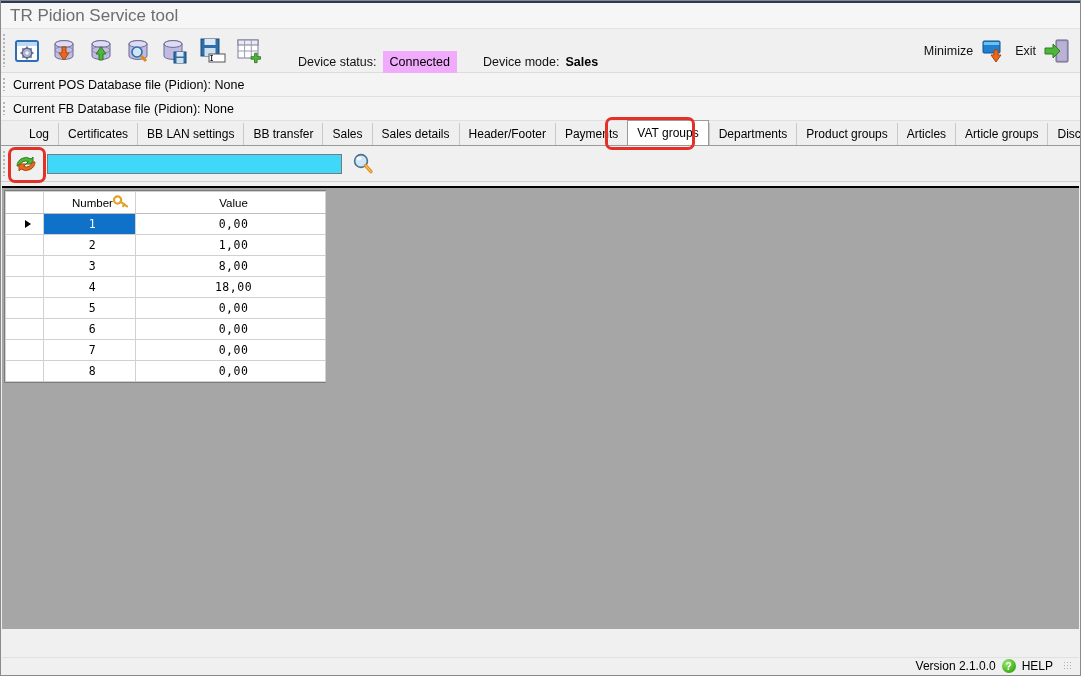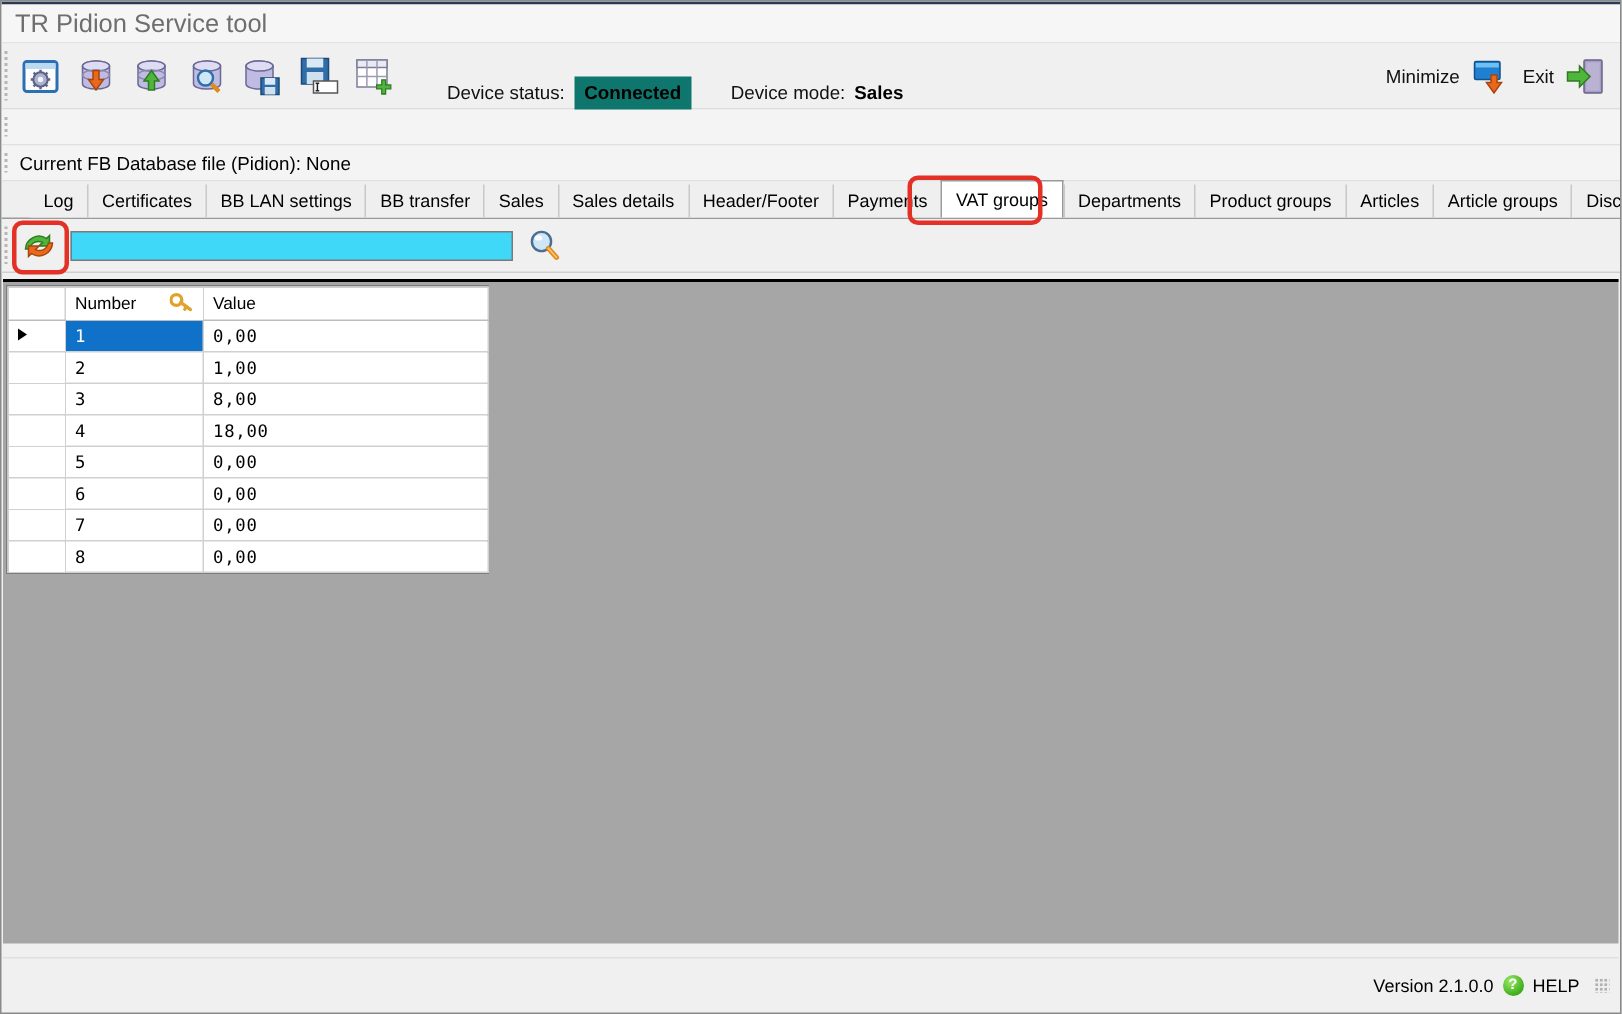"Connected" .hl-yellow { background: #0f766e -> #f0abfc; font-weight: bold -> normal }
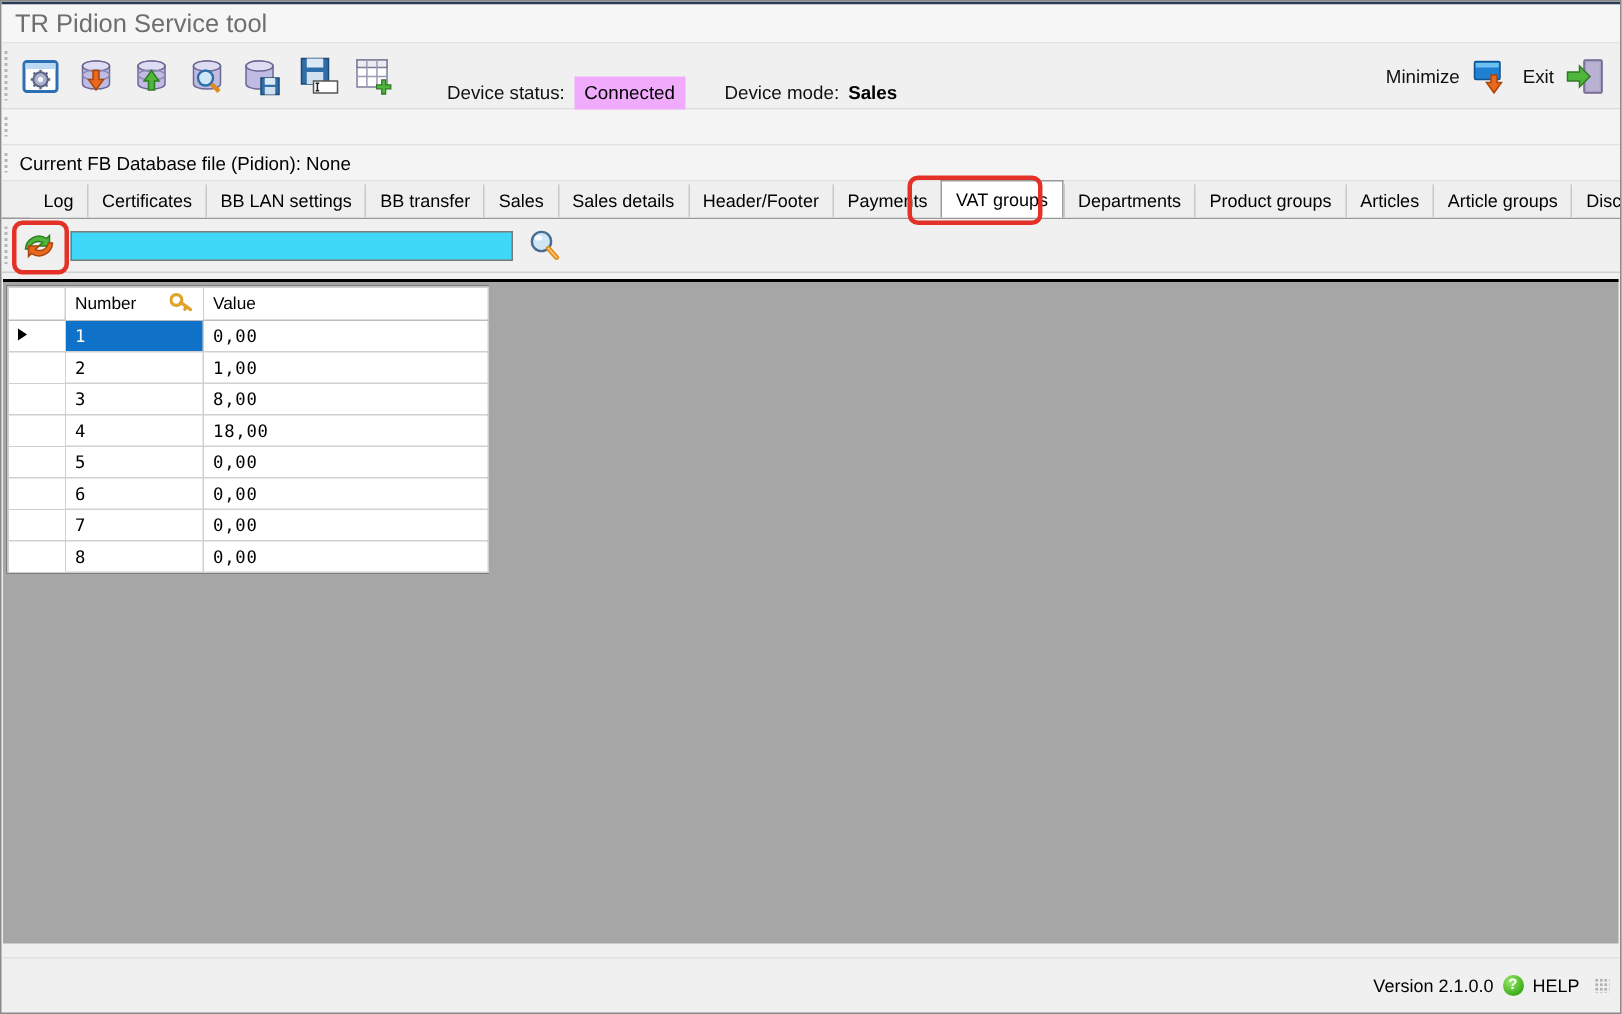"Current POS Database file (Pidion):" span.txt { html: none -> <span>Current POS Database file (Pidion): None</span> }
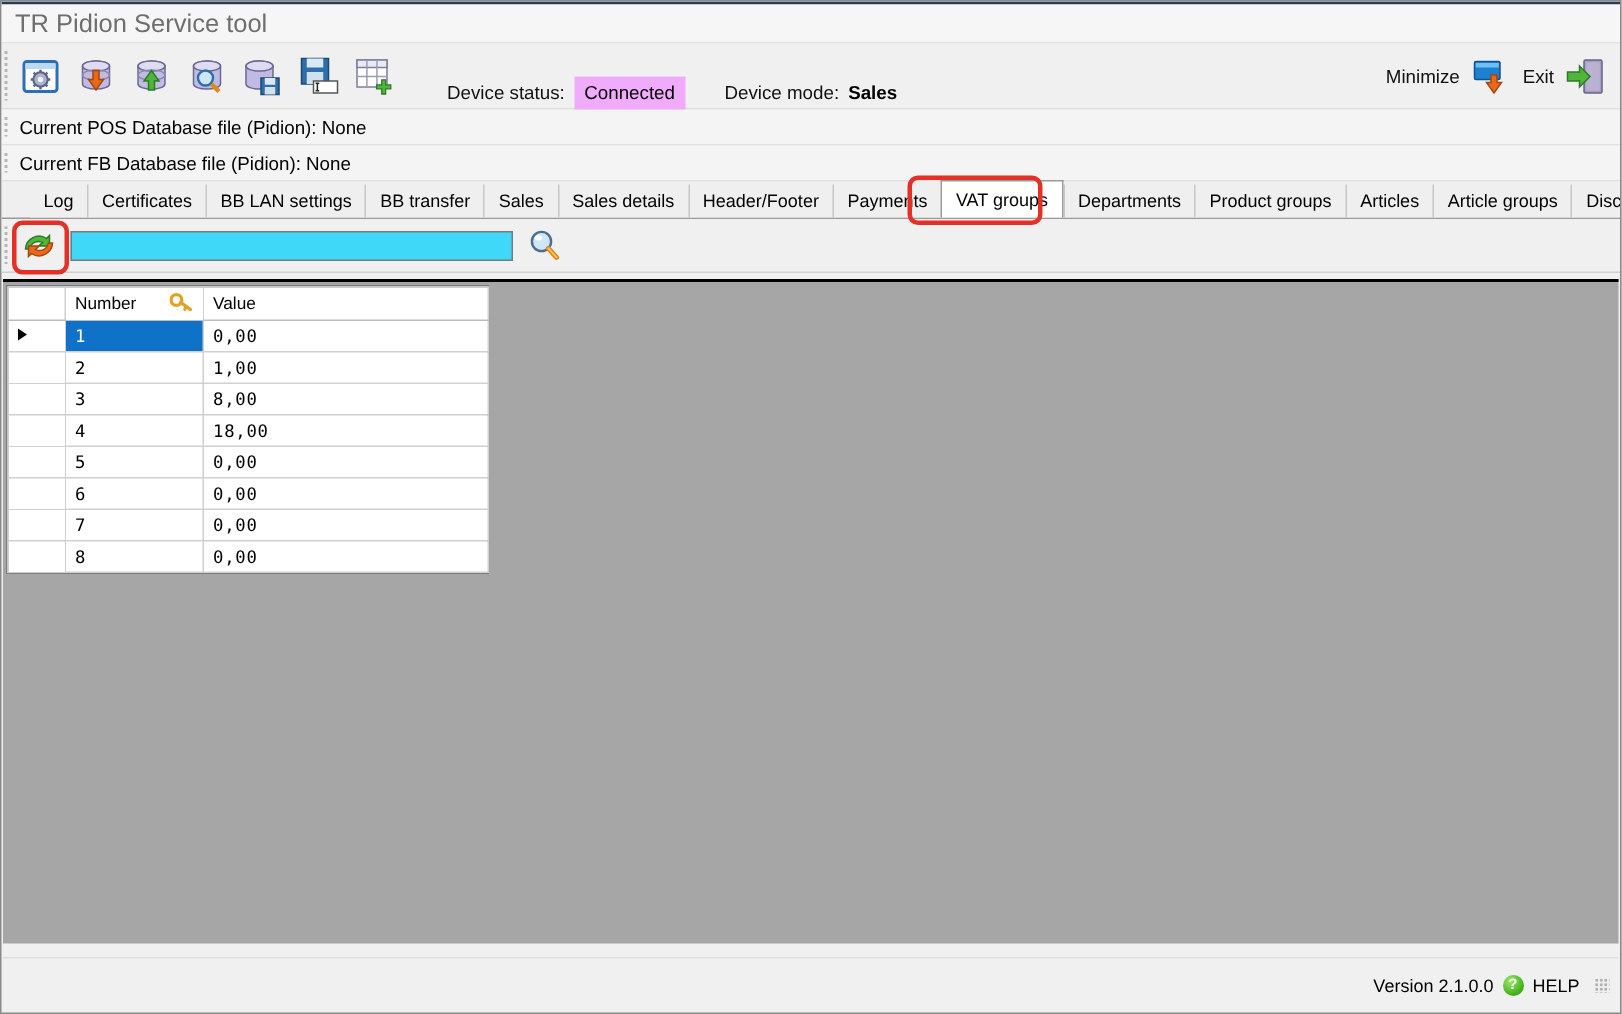"Number" table.dg th,table.dg td { text-align: left -> center }
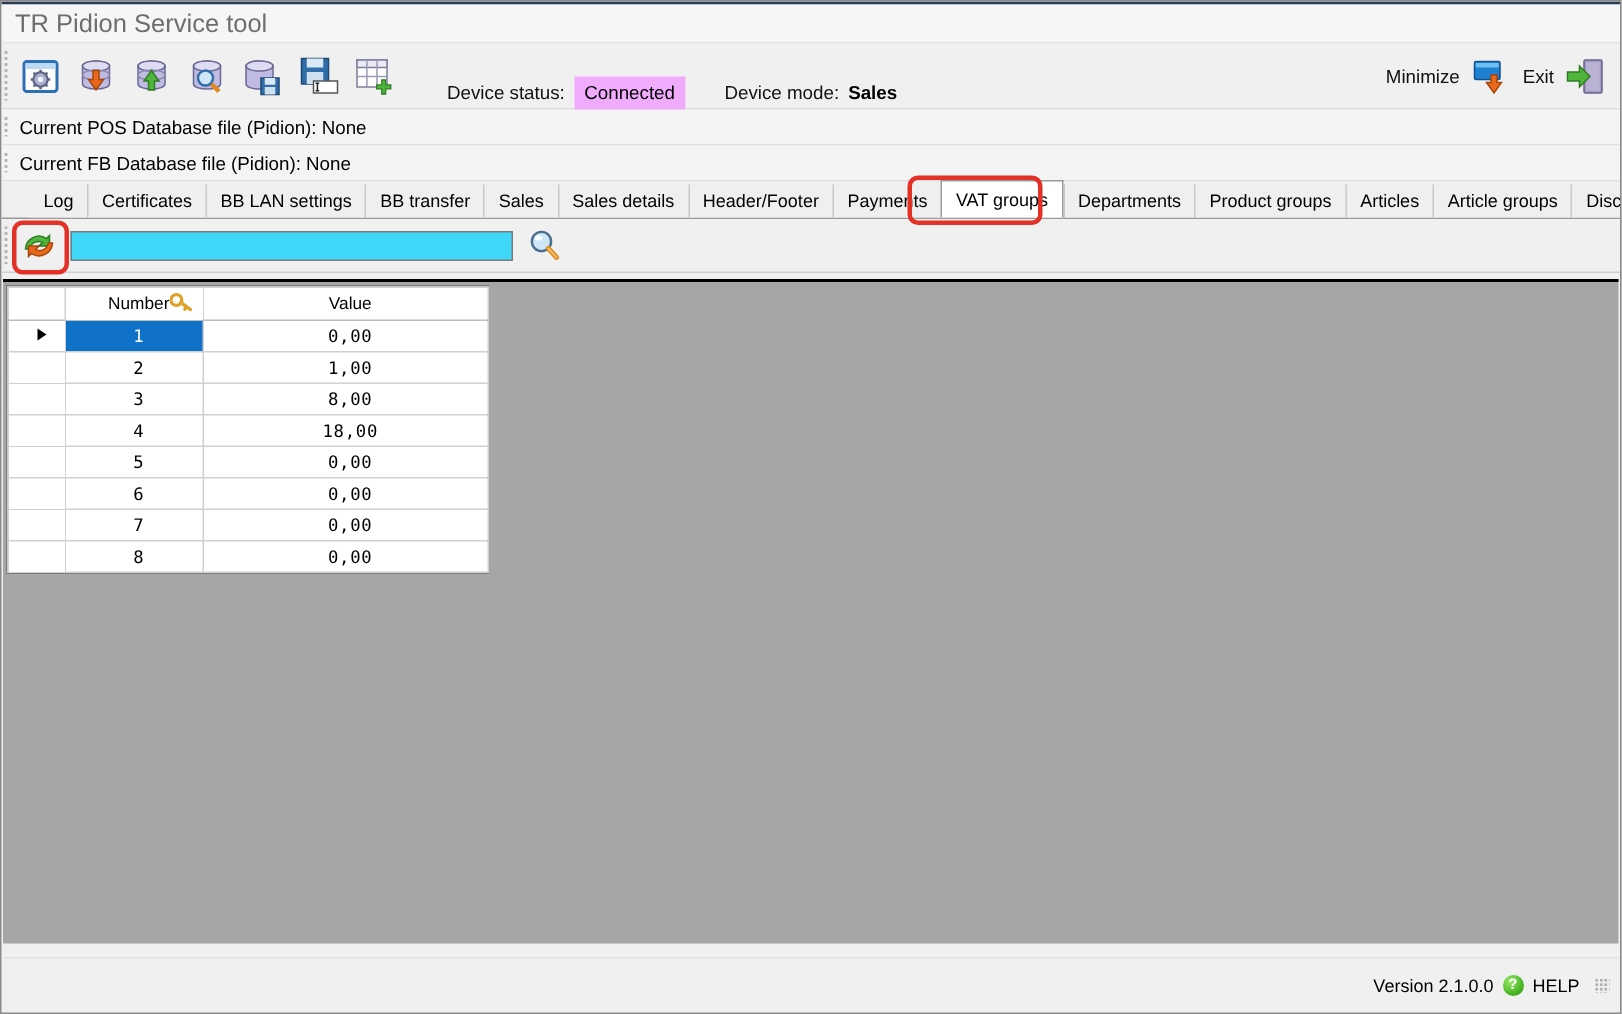"Version 2.1.0.0" .footer { height: 36px -> 17px }
